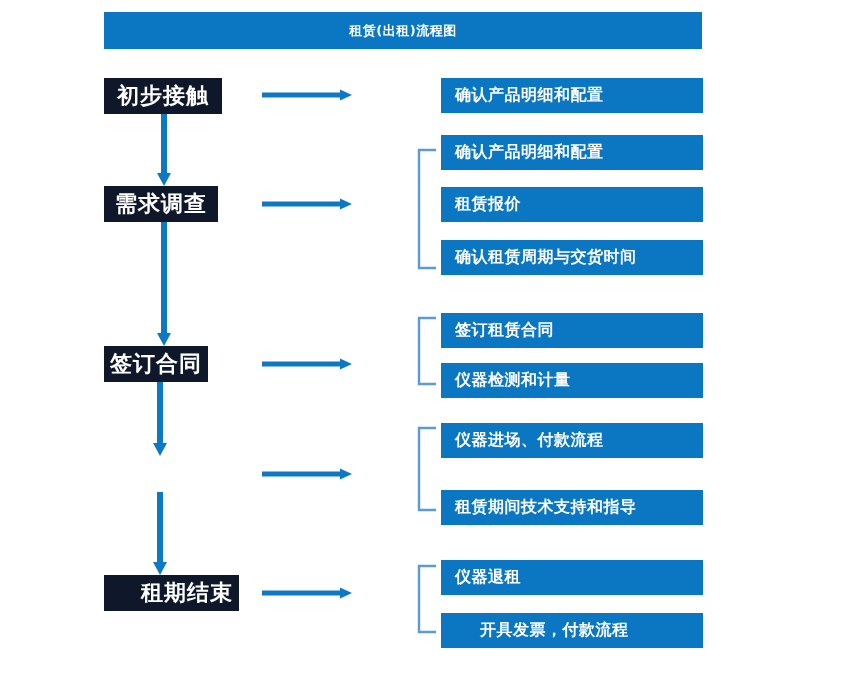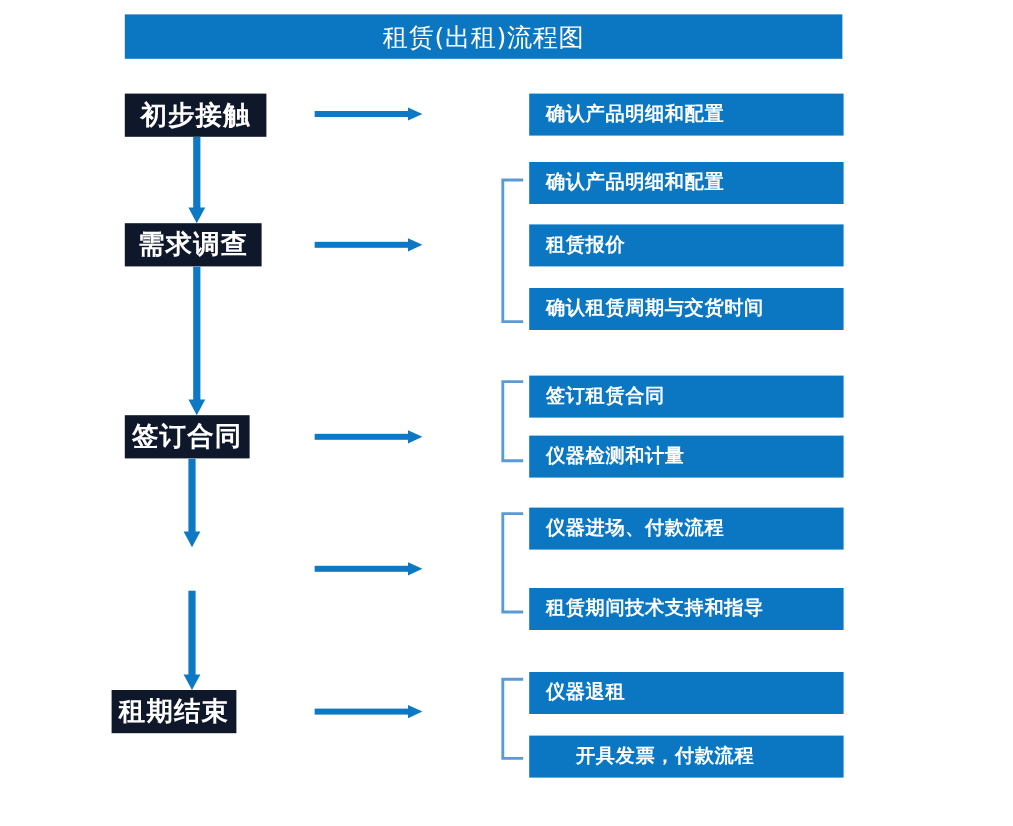"租赁(出租)流程图" .title-bar { font-size: 21px -> 13px; font-weight: normal -> bold }
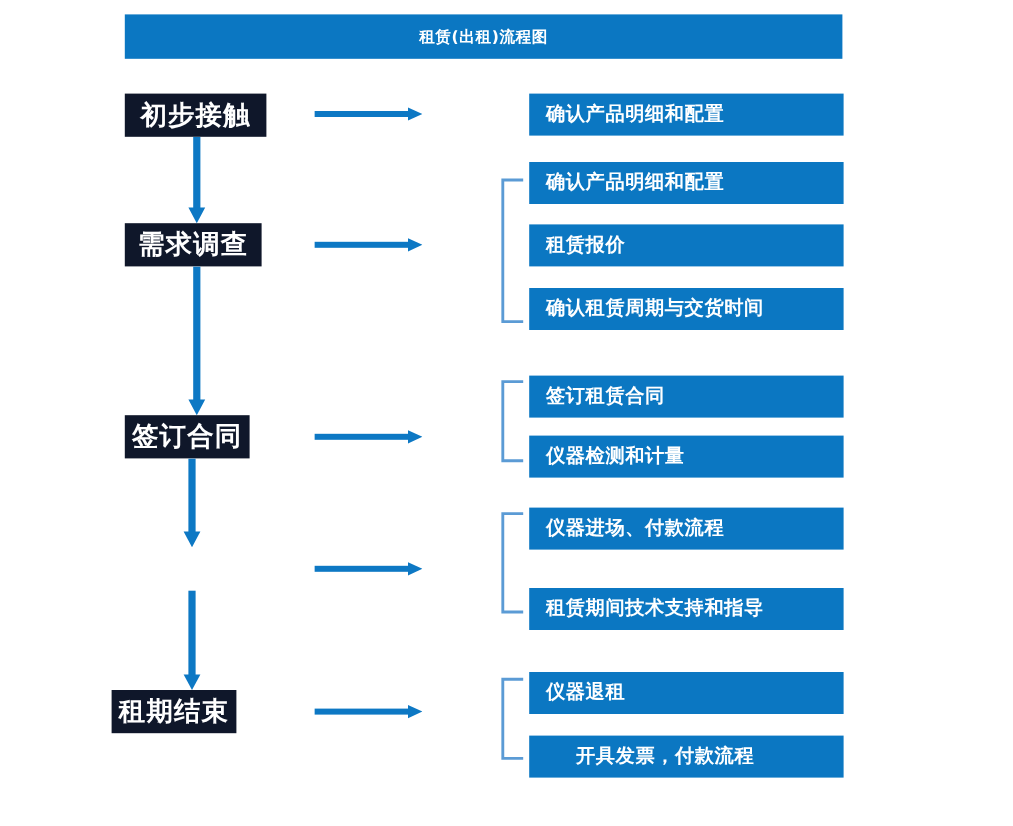"租期结束" div.stage-box { left: 93px -> 104px; padding-left: none -> 31px }
